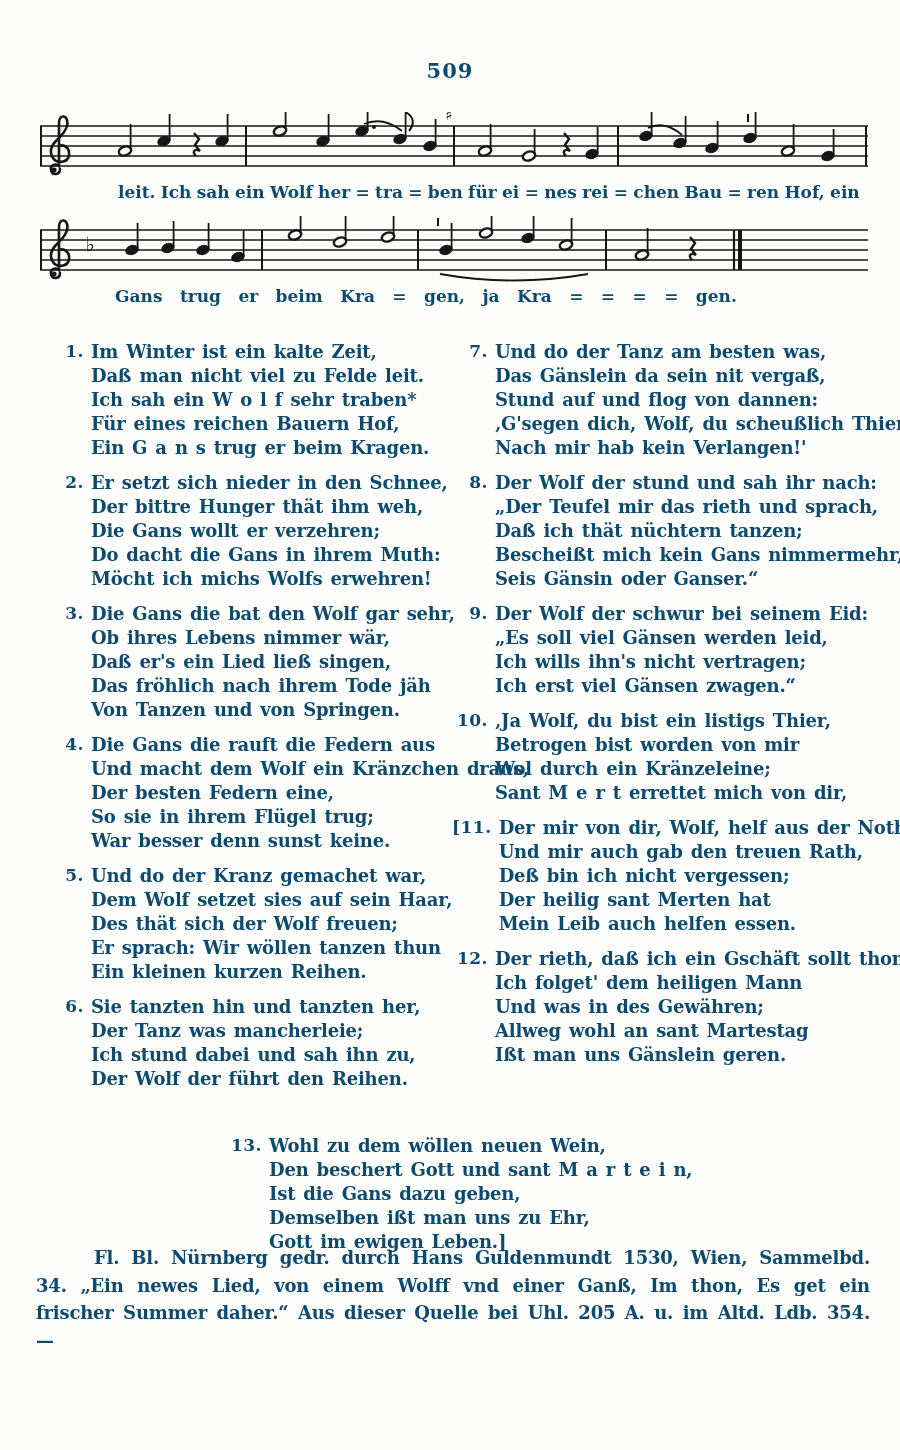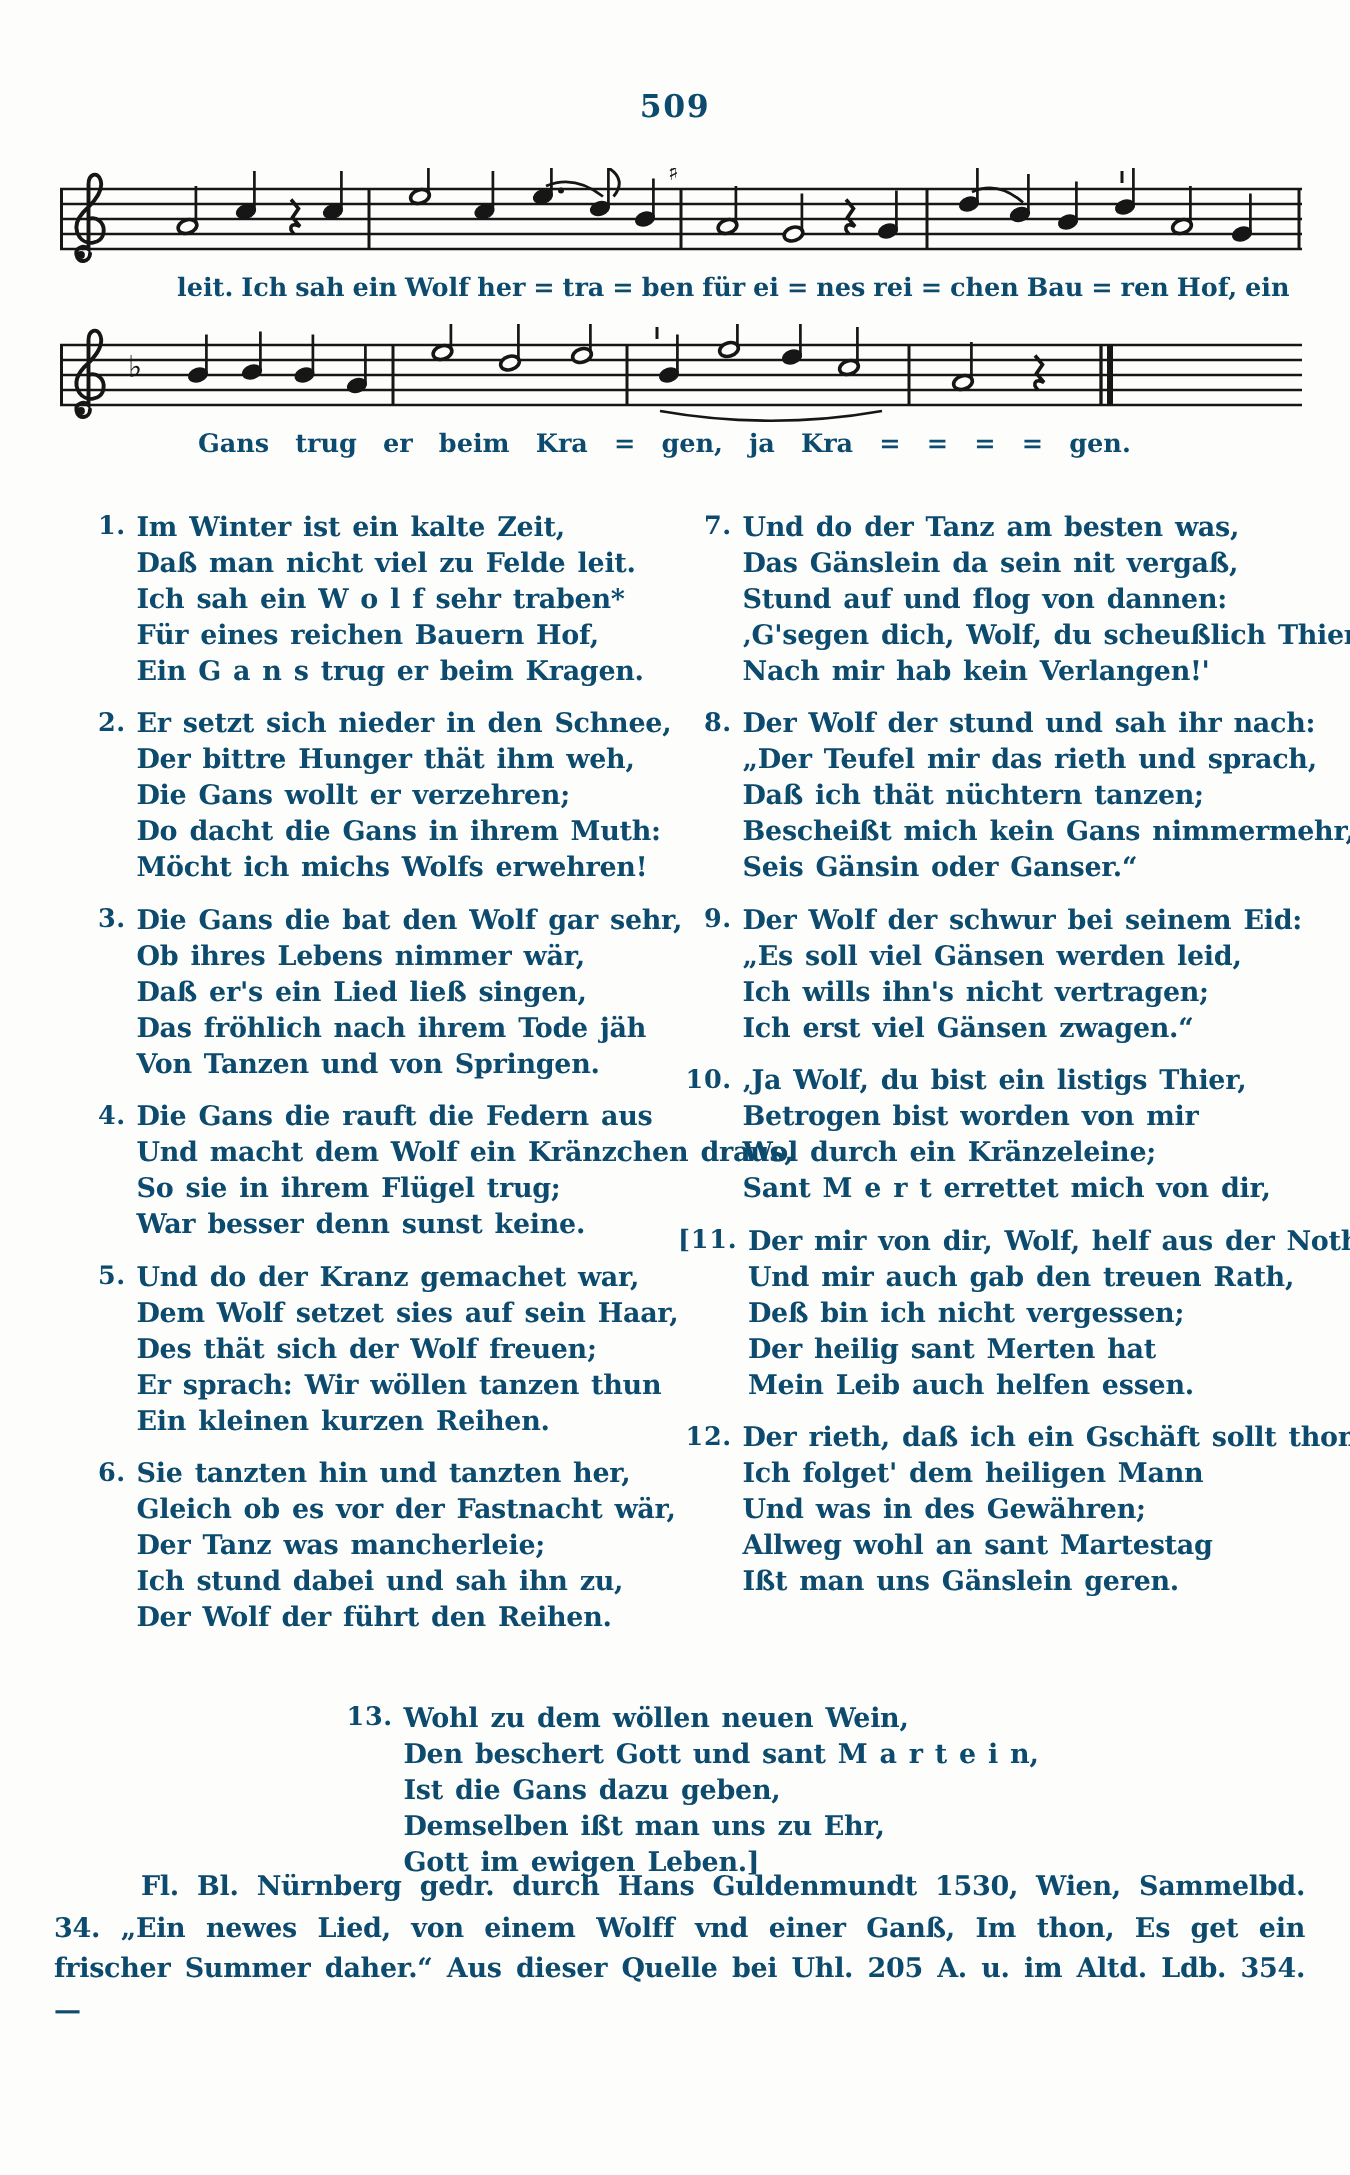"Gans" .lyrics-2 { left: 132px -> 115px }
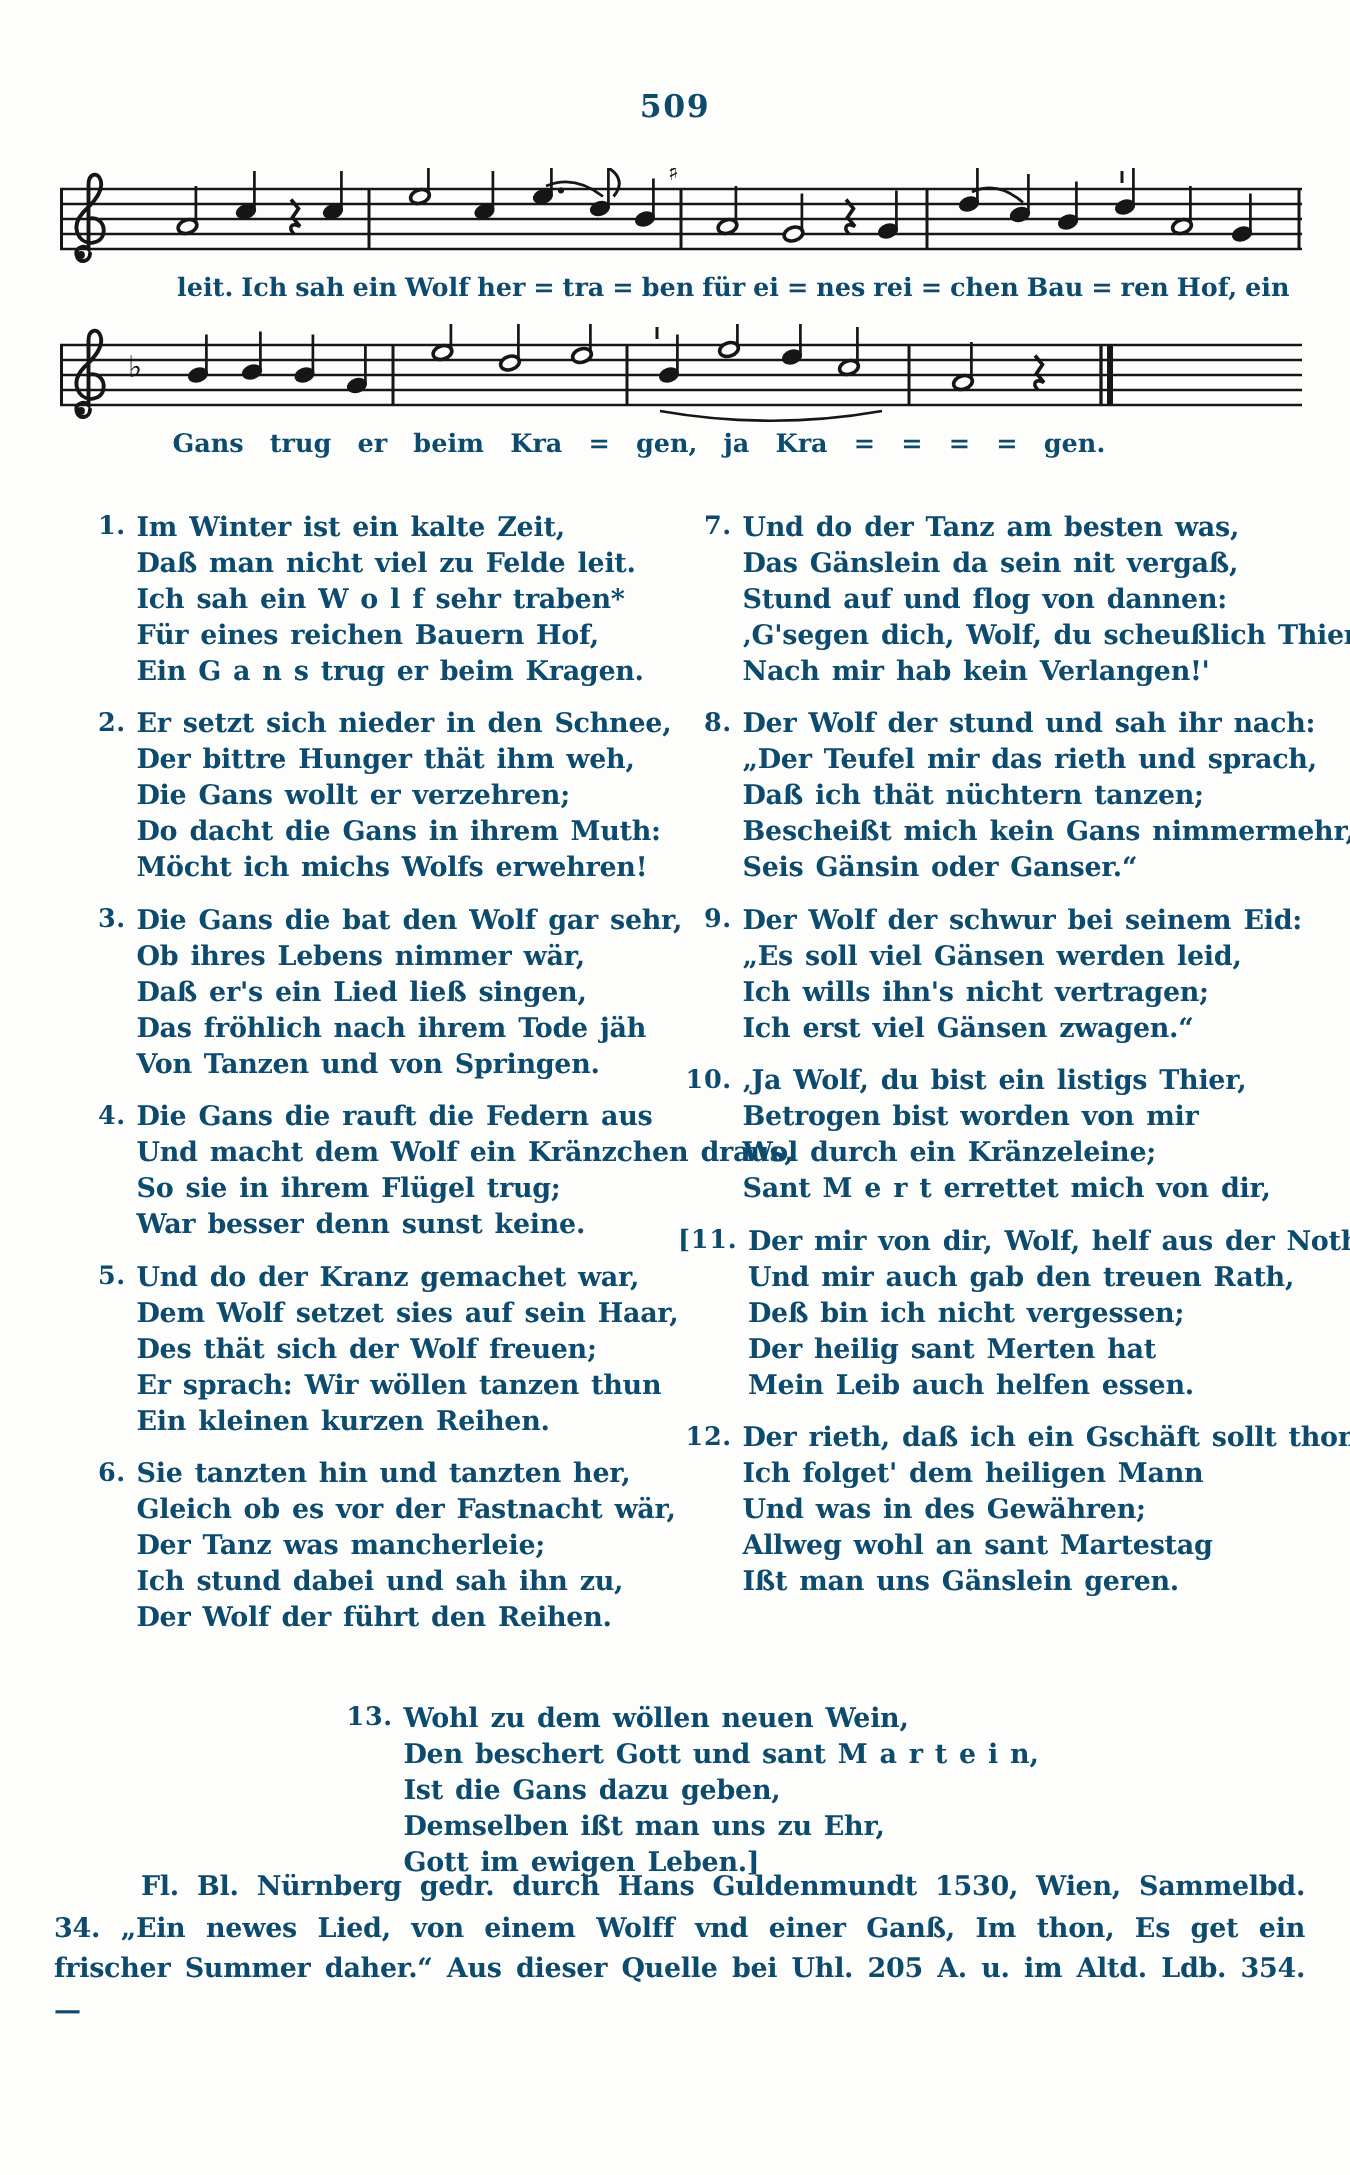"Der besten Federn eine," div.vline { html: none -> <div>Der besten Federn eine,</div> }
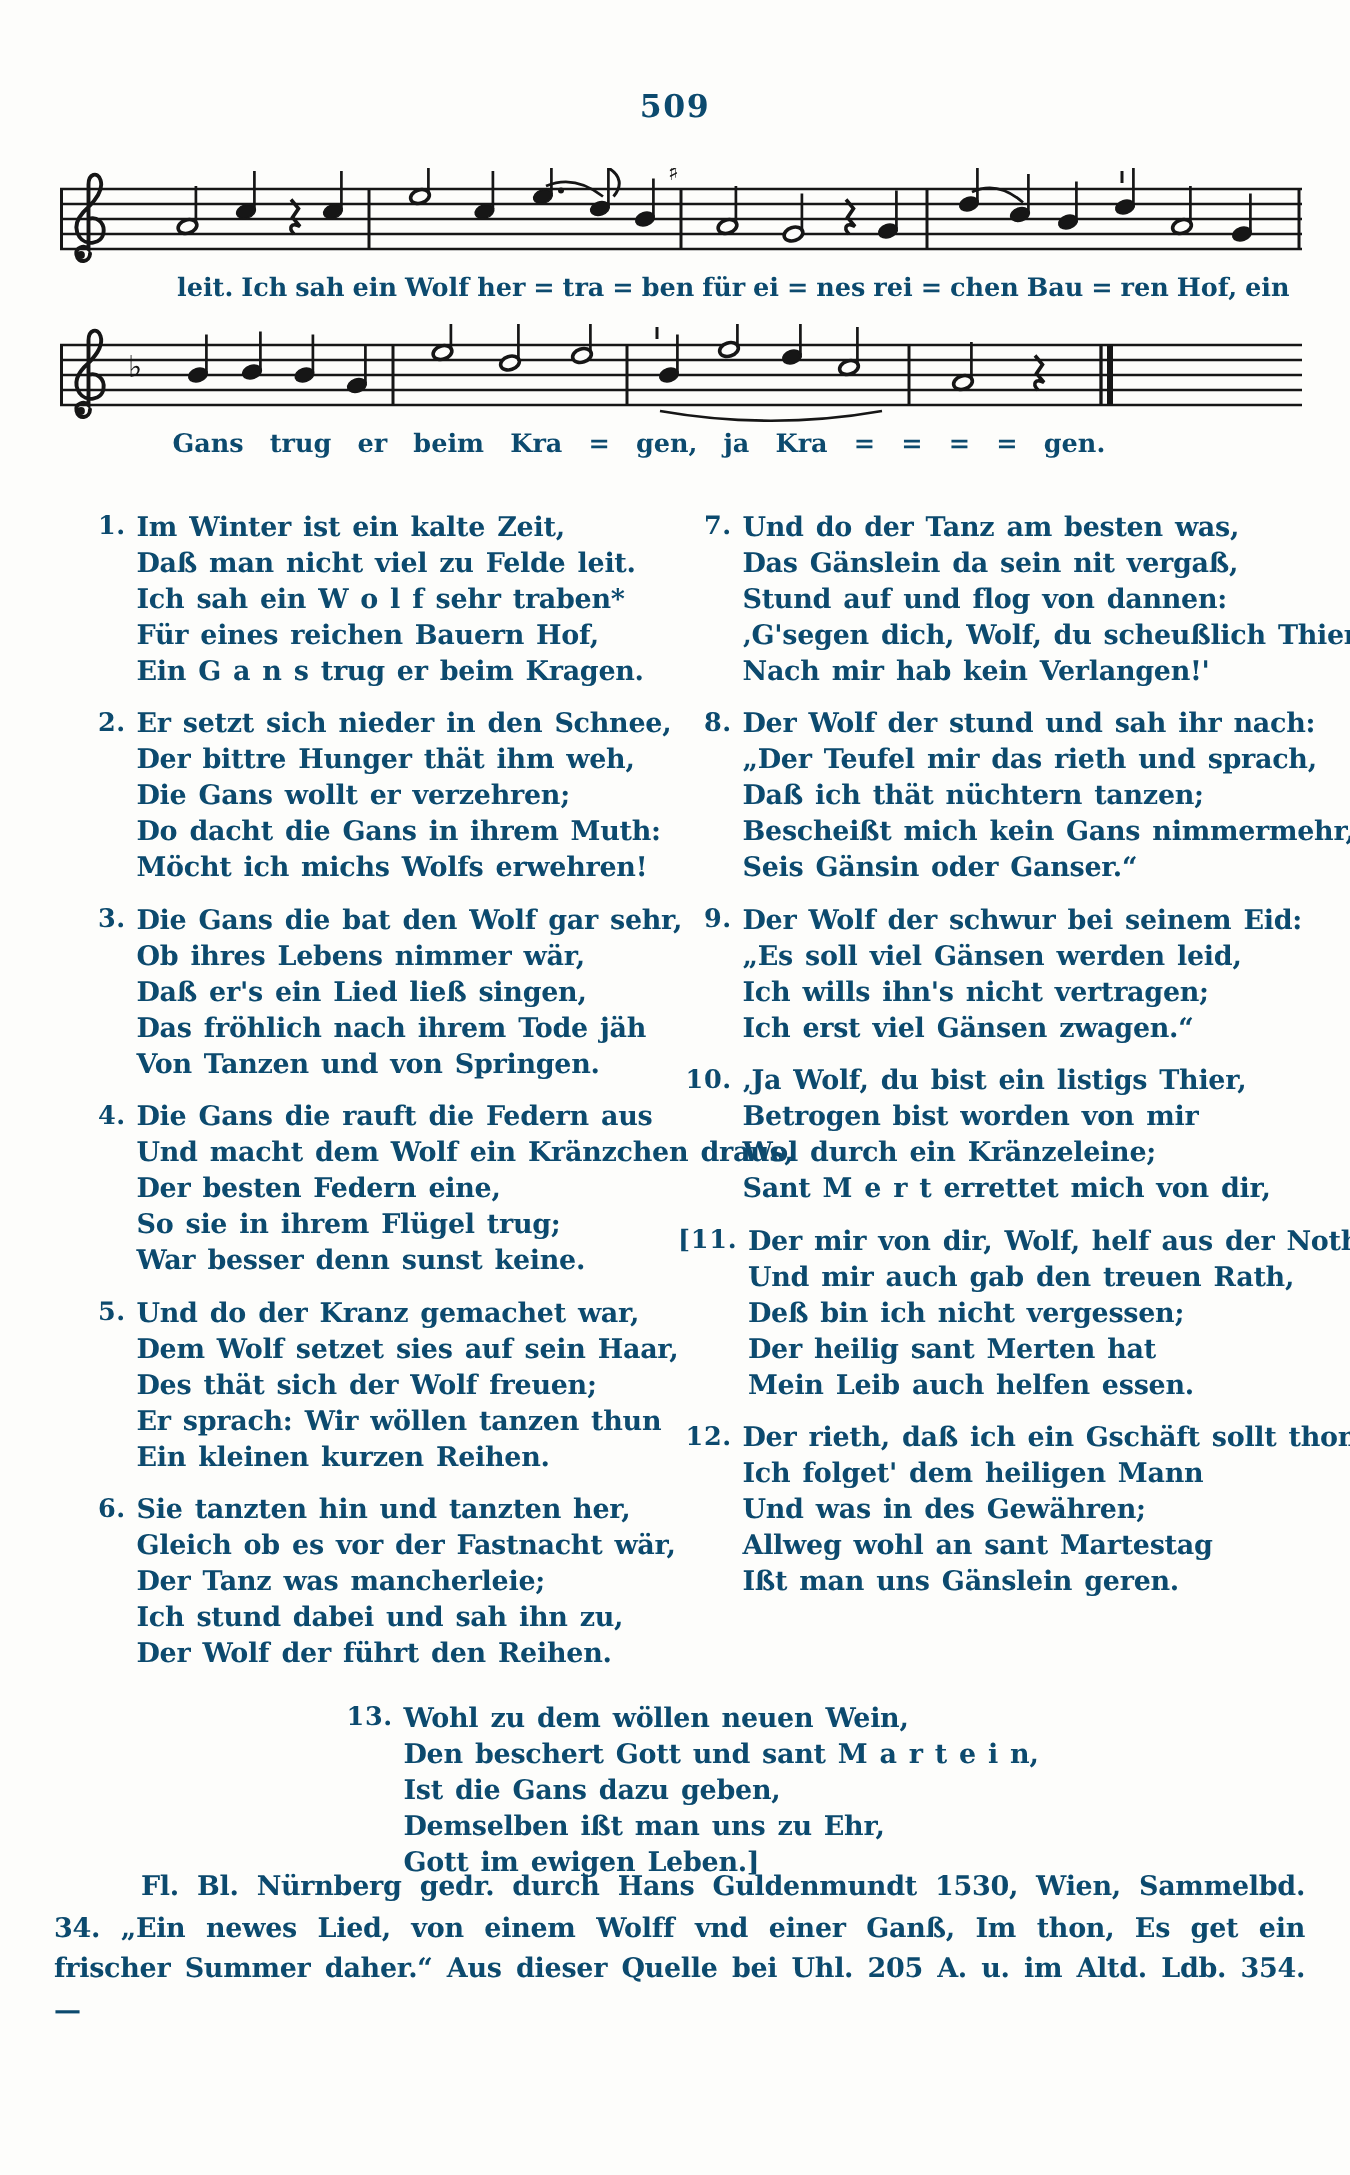"Gleich ob es vor der" div.vline { html: <div>Gleich ob es vor der Fastnacht wär,</div> -> none }
